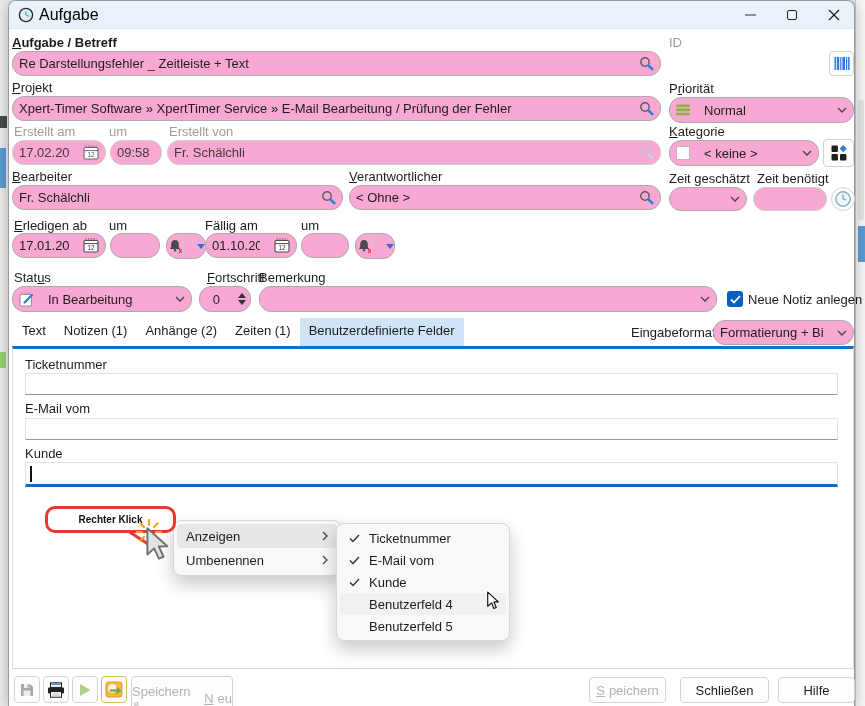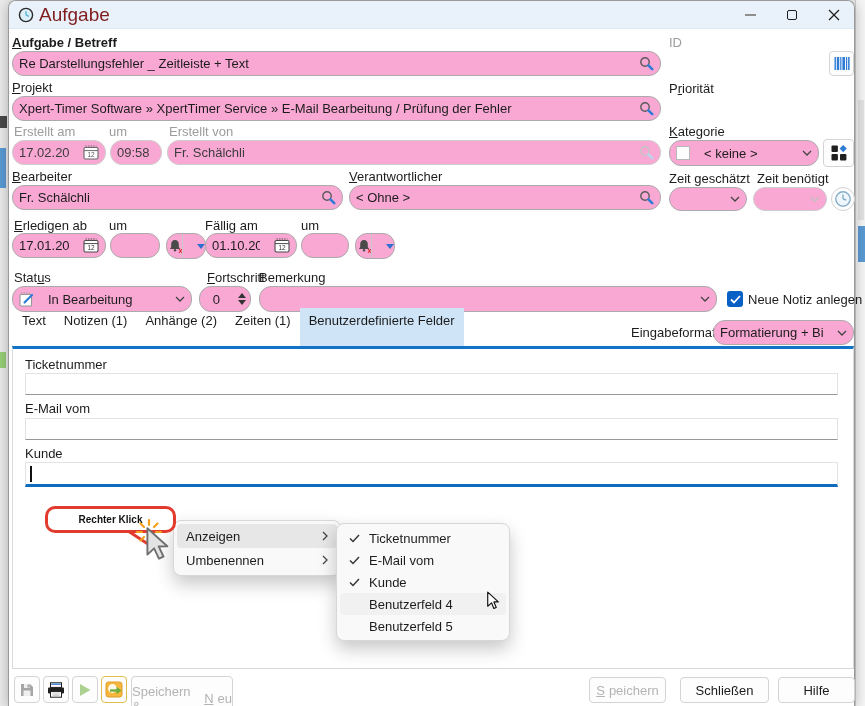"Aufgabe" #titlebar .title { color: #7f1d1d -> #000000; font-size: 19px -> 16px }
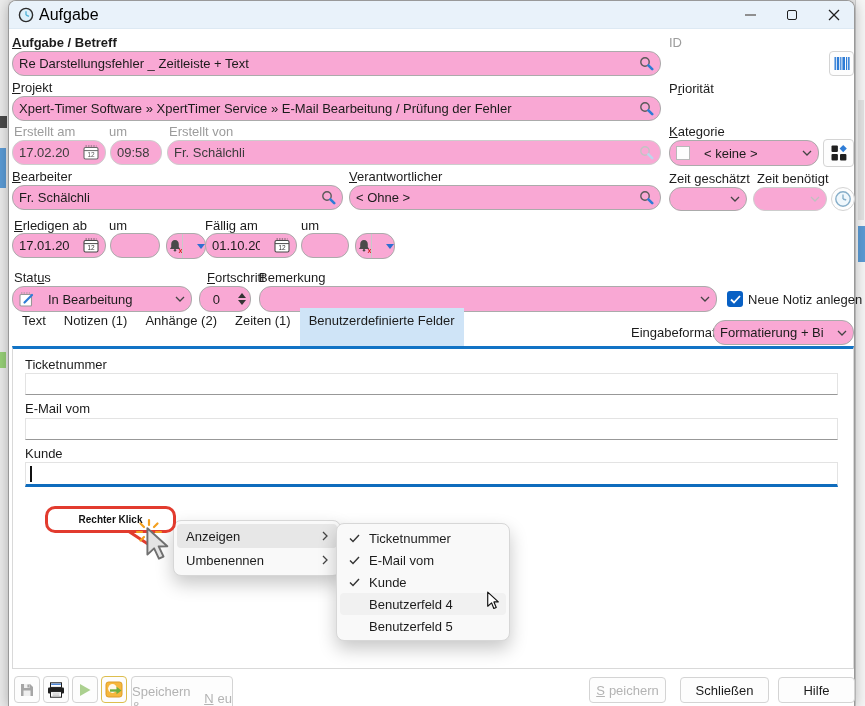"Normal" div.fld { html: none -> <div> <svg> <g> <rect></rect> <rect></rect> <rect></rect> </g> </svg> <span>Normal</span> <span> <svg> <polyline></polyline> </svg> </span> </div> }
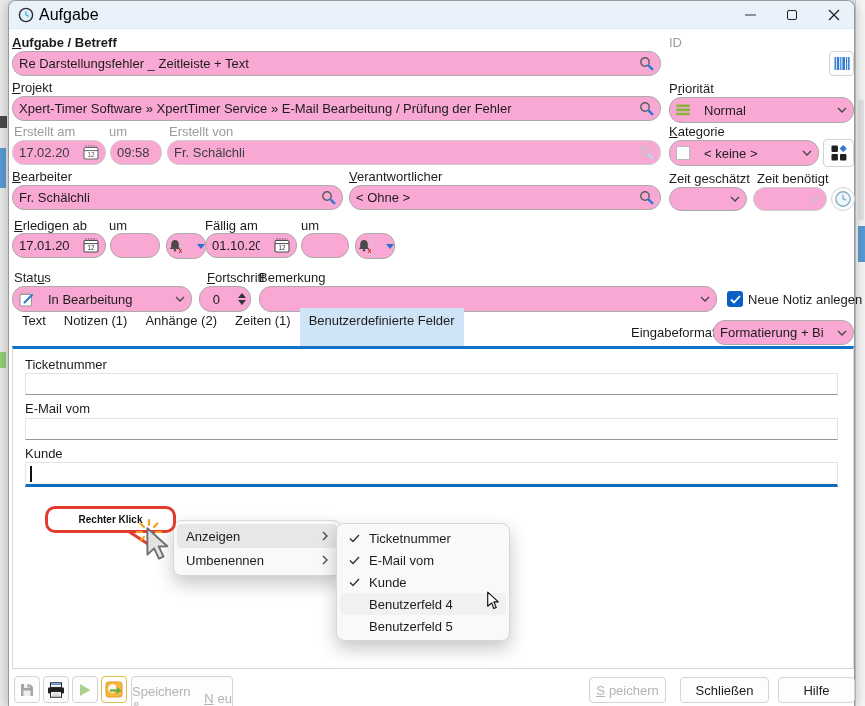"Text" .tab { padding: 5px 9px 18px 9px -> 5px 9px 8px 9px }
